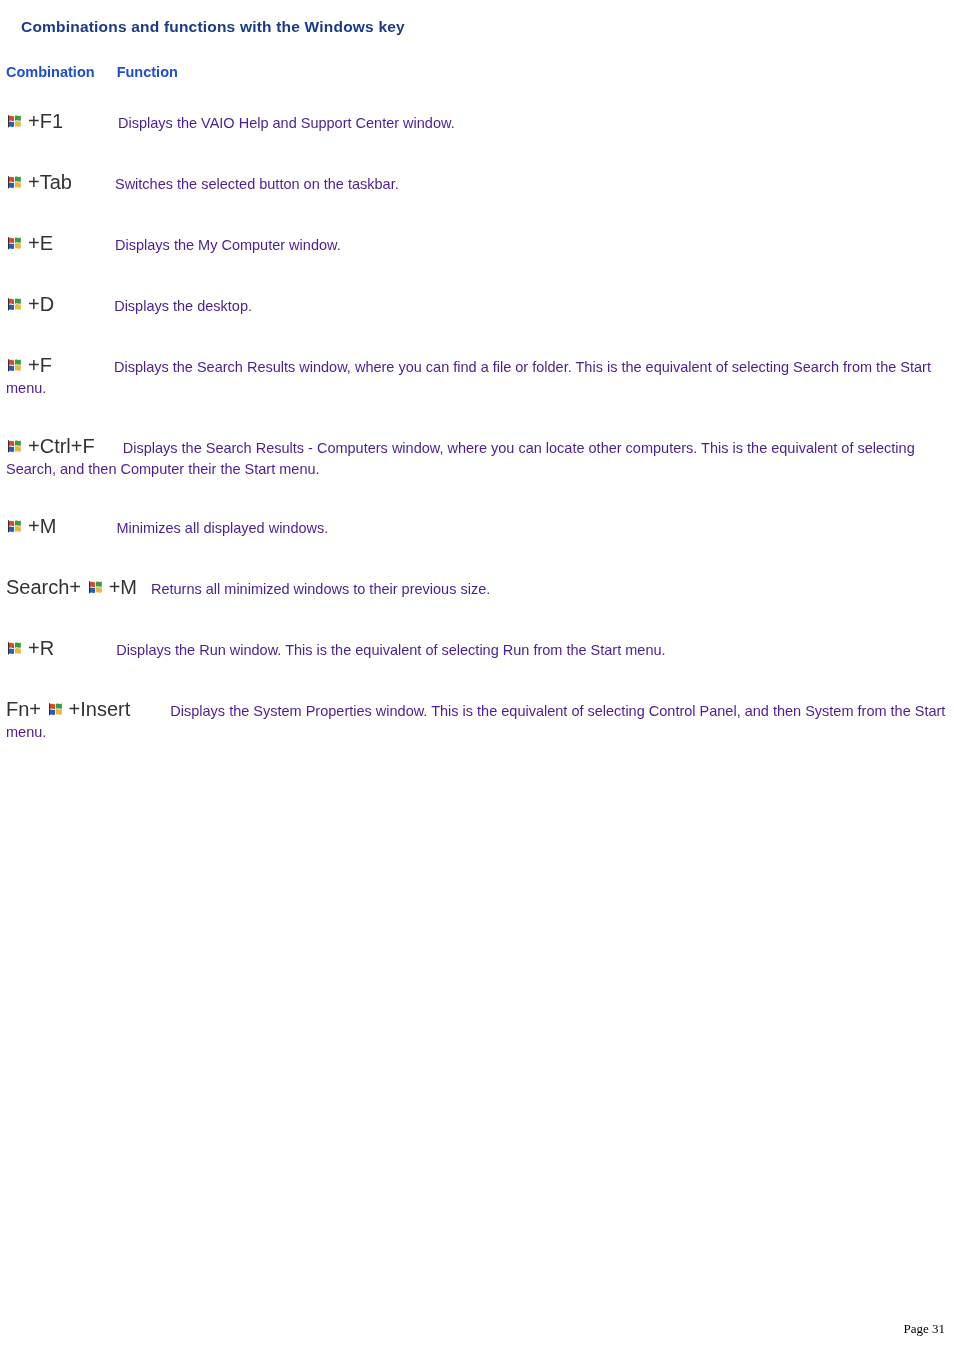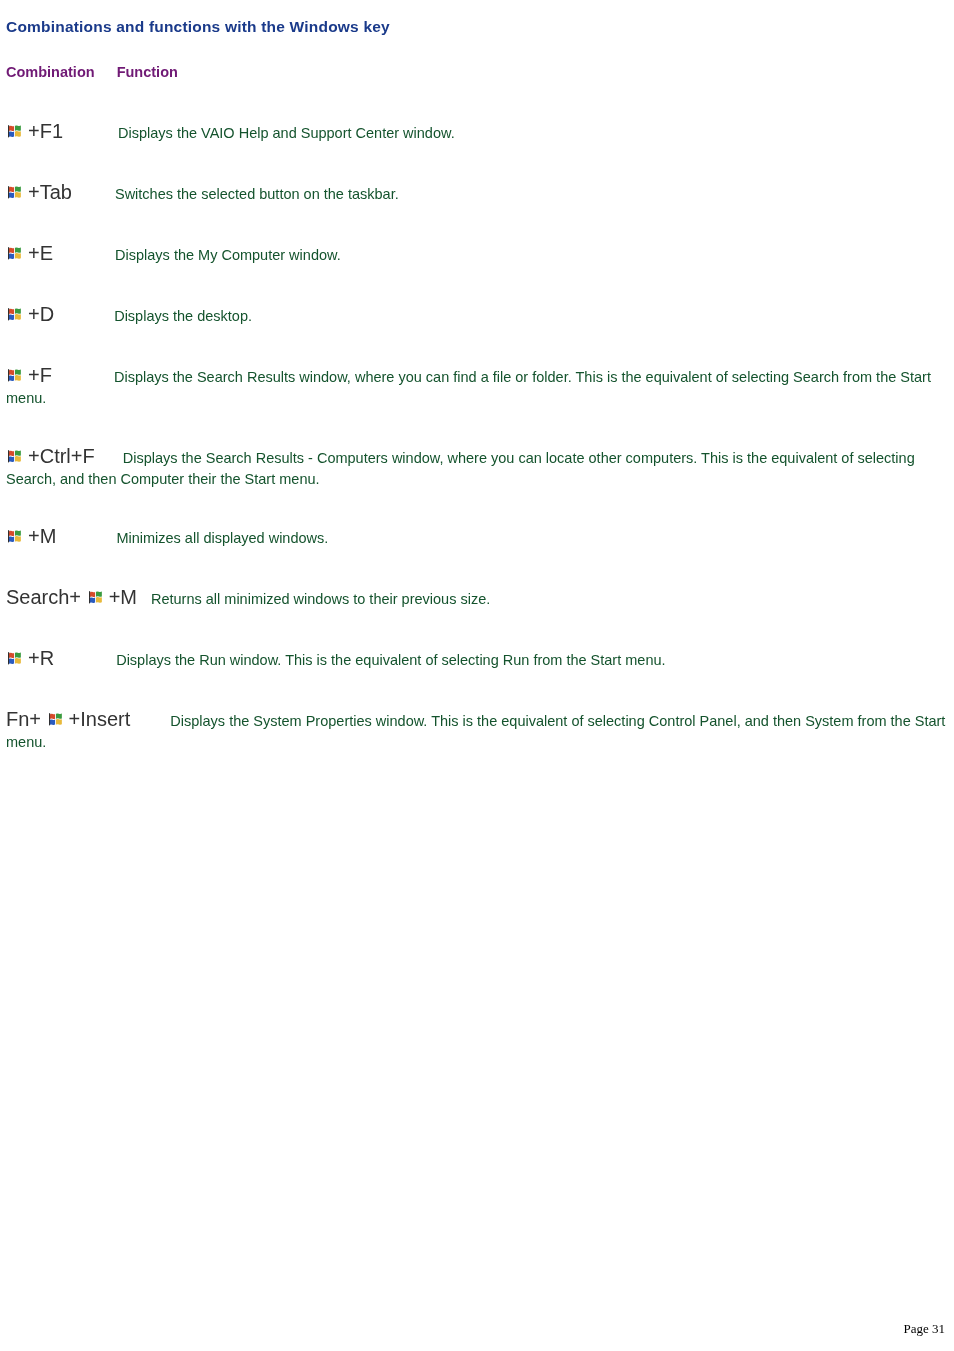"Combinations and functions with the" .title { margin: 0 0 28px 0 -> 0 0 28px 15px }
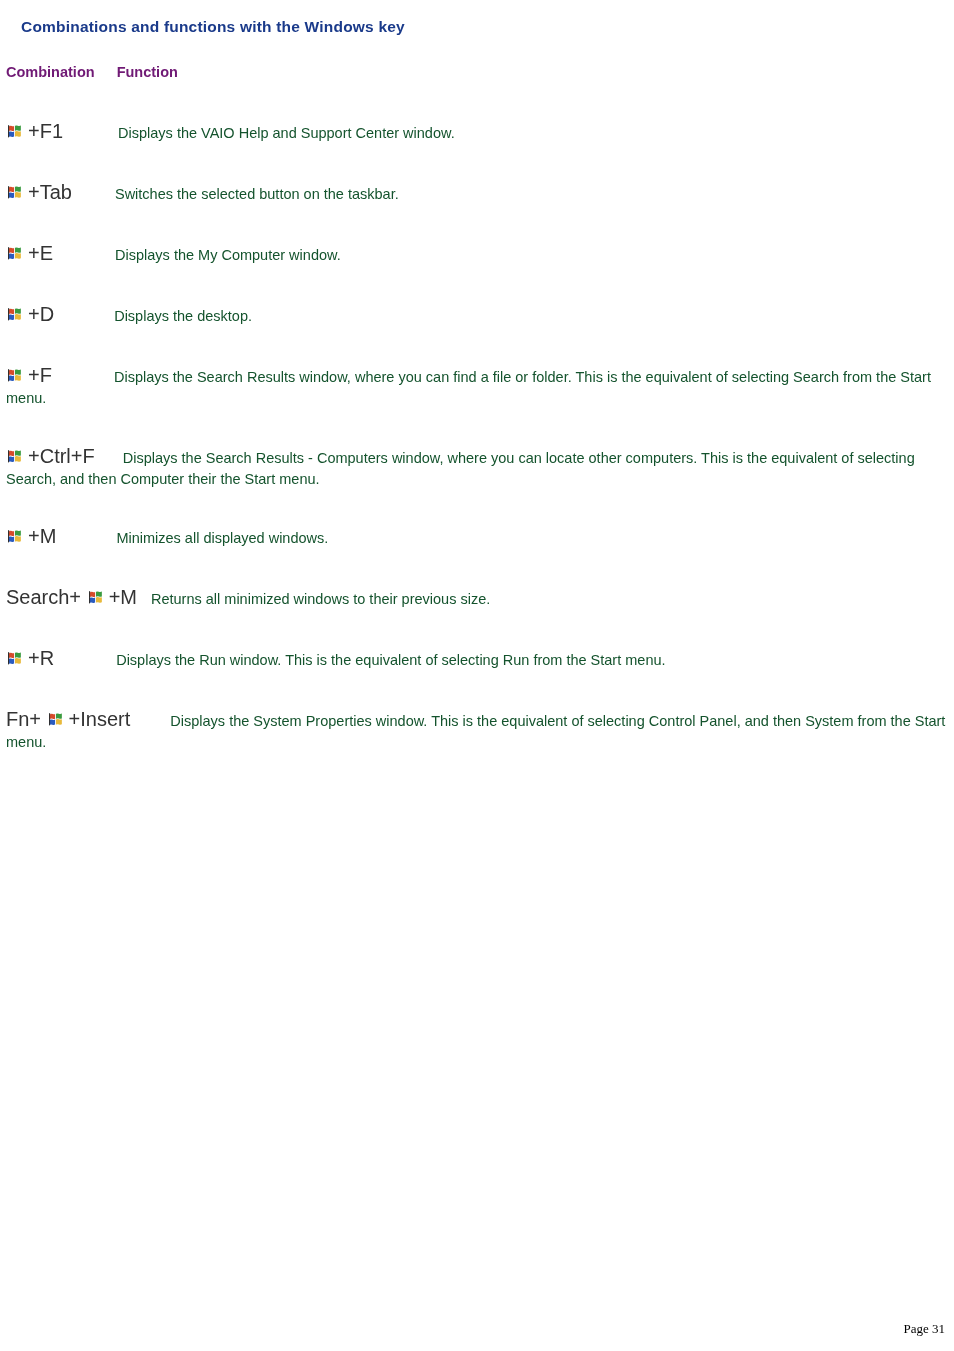"Combination Function" .header-row { color: #701a75 -> #1d4ed8; margin-bottom: 38px -> 28px }
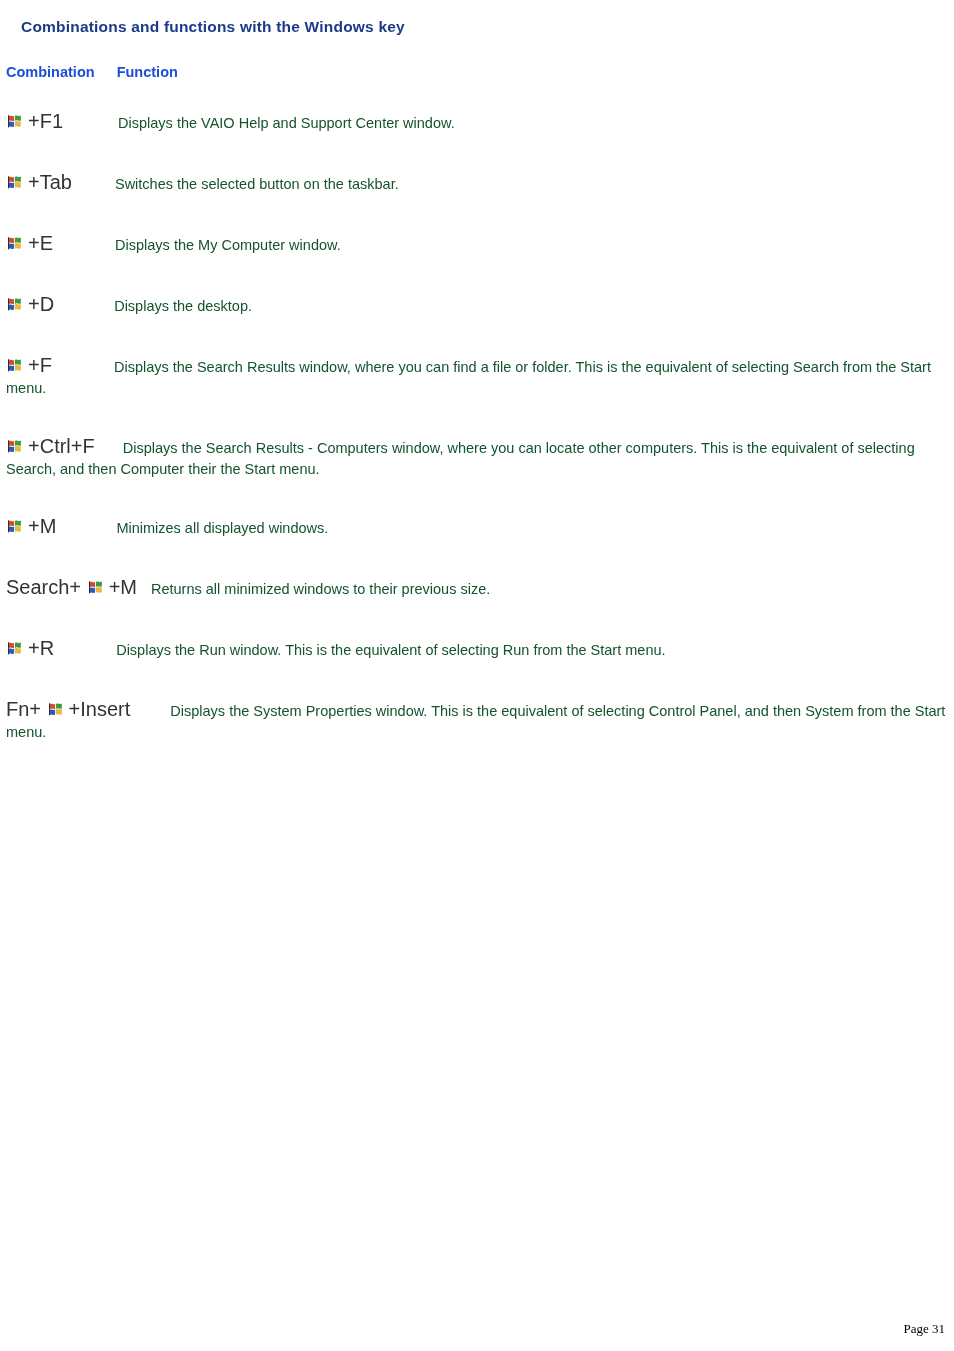"Displays the VAIO Help and" .func { color: #14532d -> #4c1d95 }
